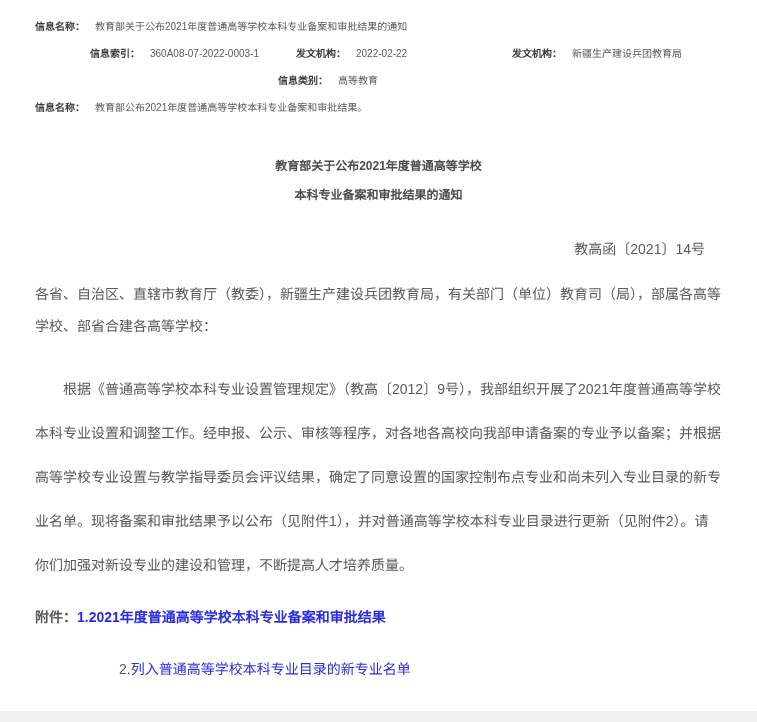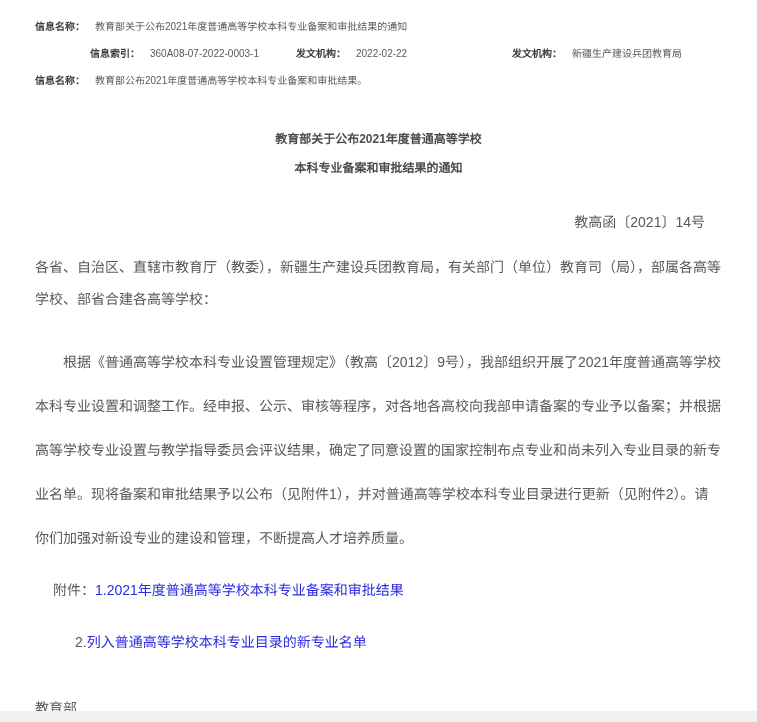"信息类别： 高等教育" span.meta-pair-2 { html: none -> <span> <span>信息类别：</span><span>高等教育</span> </span> }
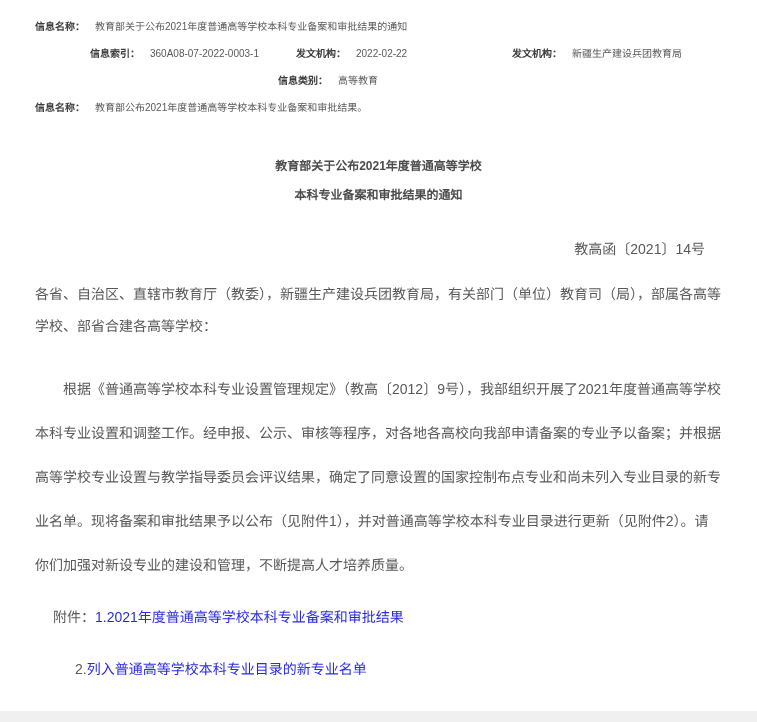"附件：1.2021年度普通高等学校本科专业备案和审批结果" .attachment-line-1 { font-weight: none -> bold; margin-left: 18px -> none }
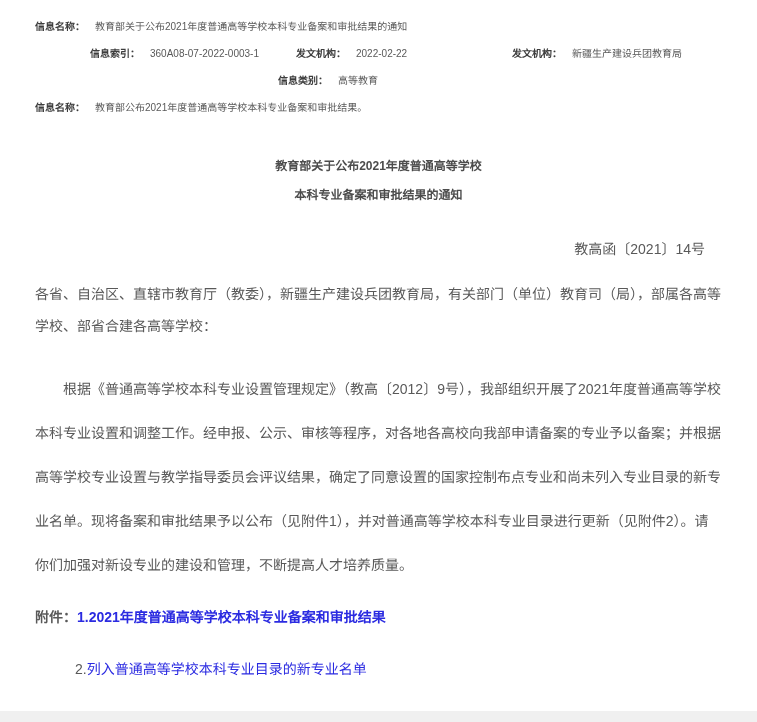"2.列入普通高等学校本科专业目录的新专业名单" .attachment-line-2 { margin-left: 40px -> 84px }
